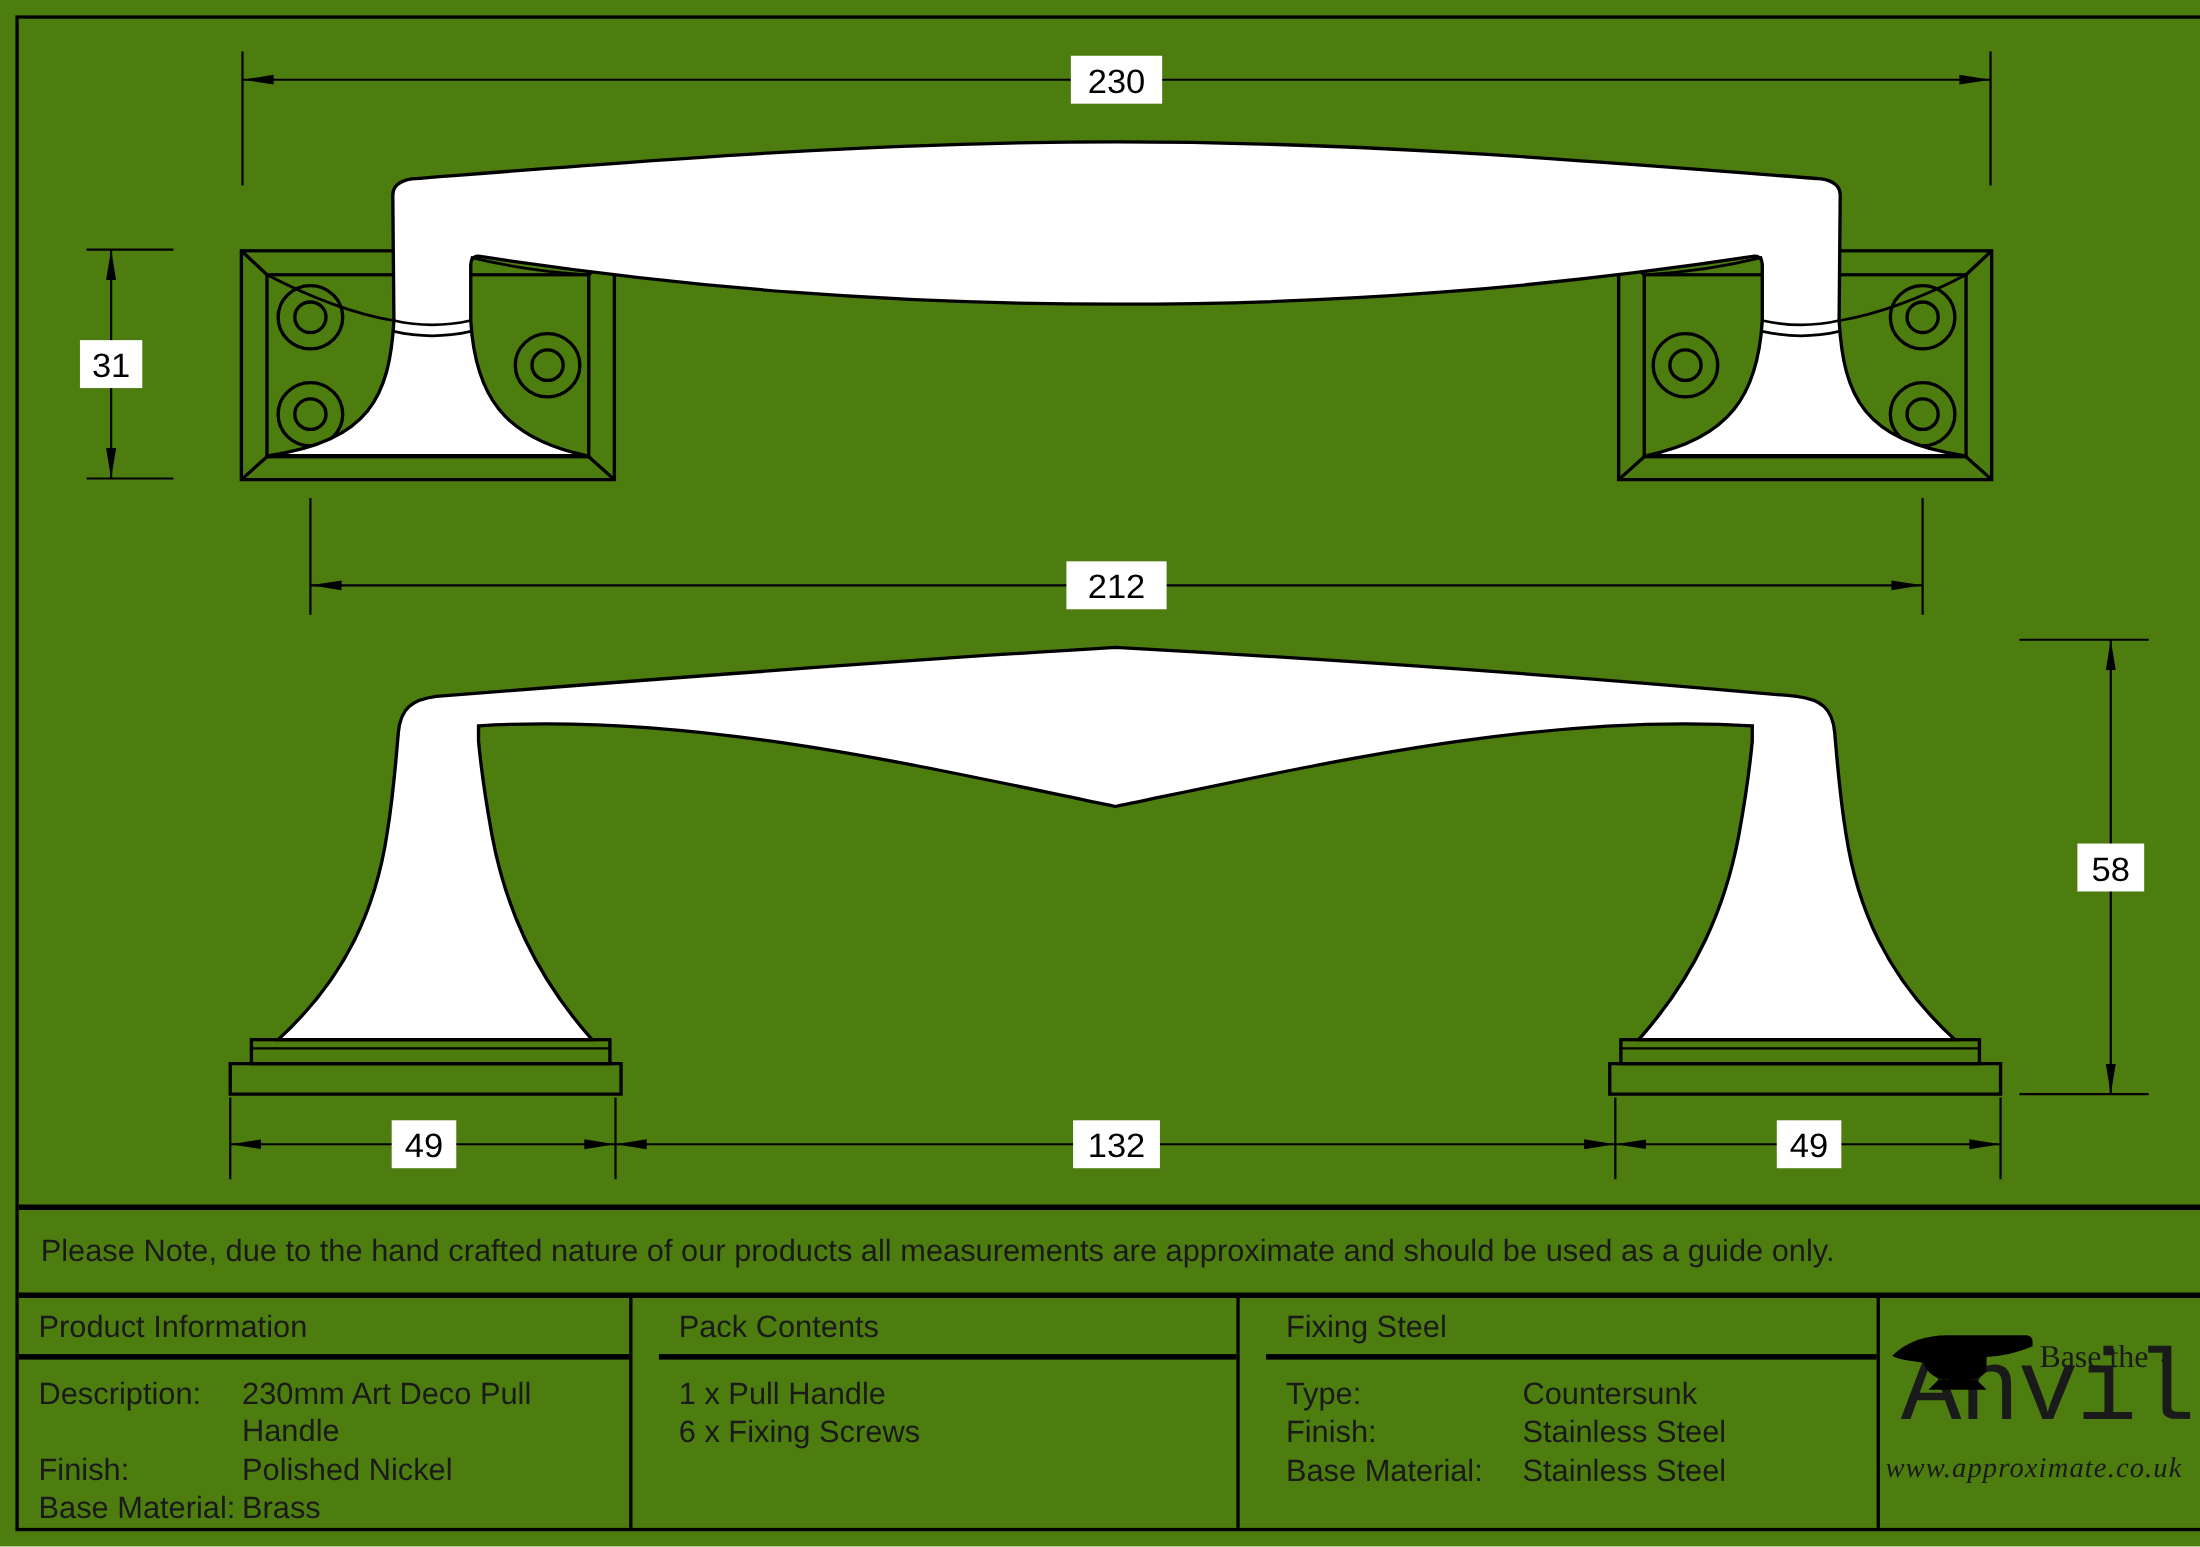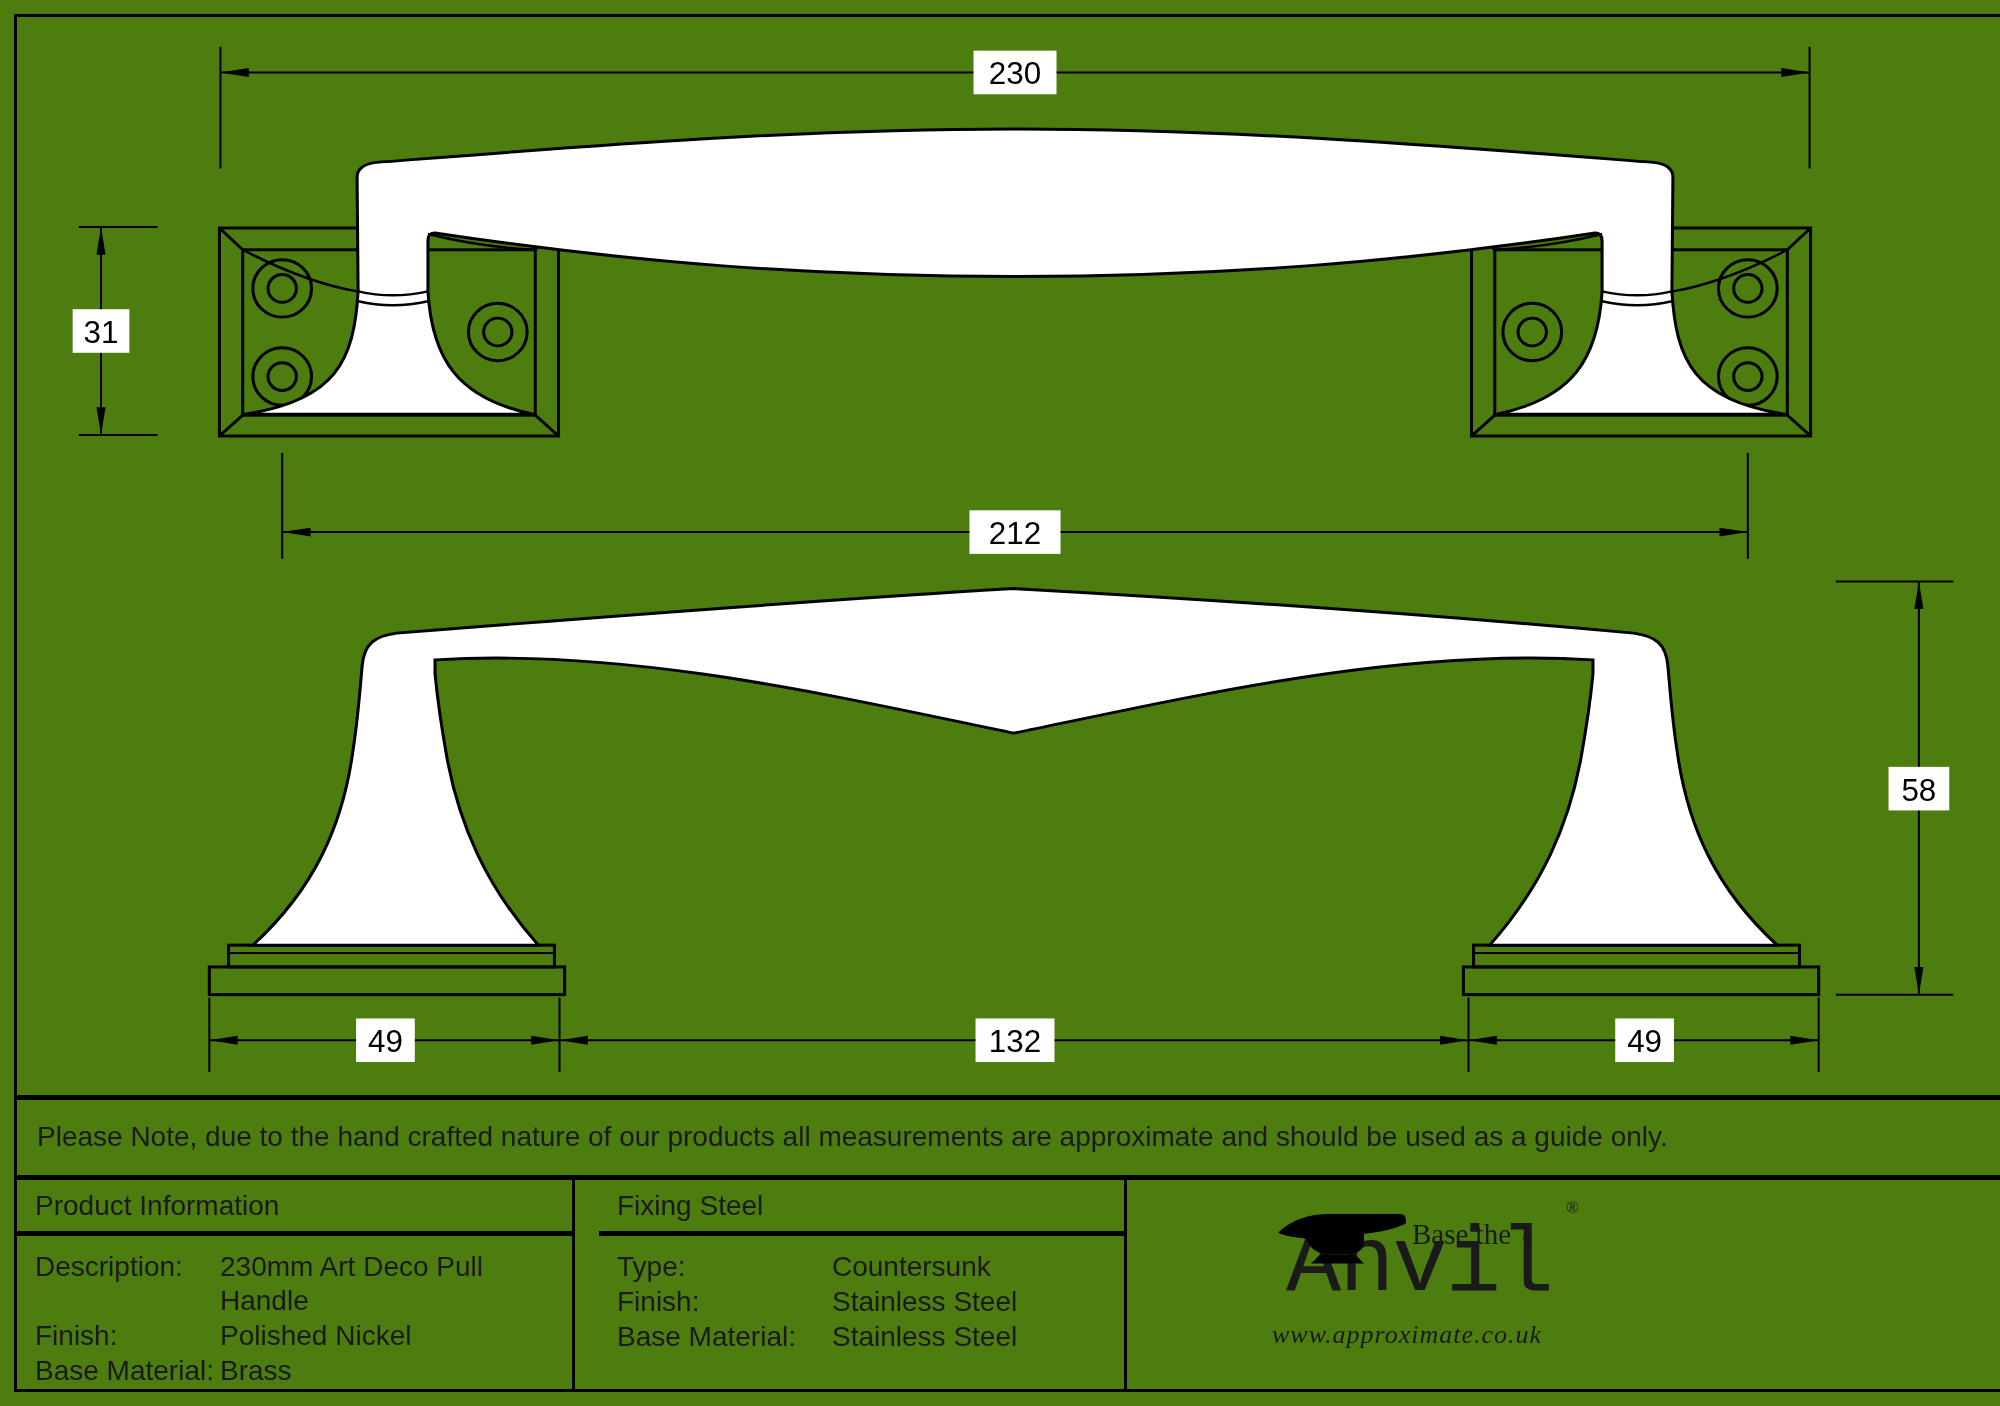"Pack Contents" div.col { html: none -> <div> <div>Pack Contents</div> <div> <div>1 x Pull Handle</div> <div>6 x Fixing Screws</div> </div> </div> }
